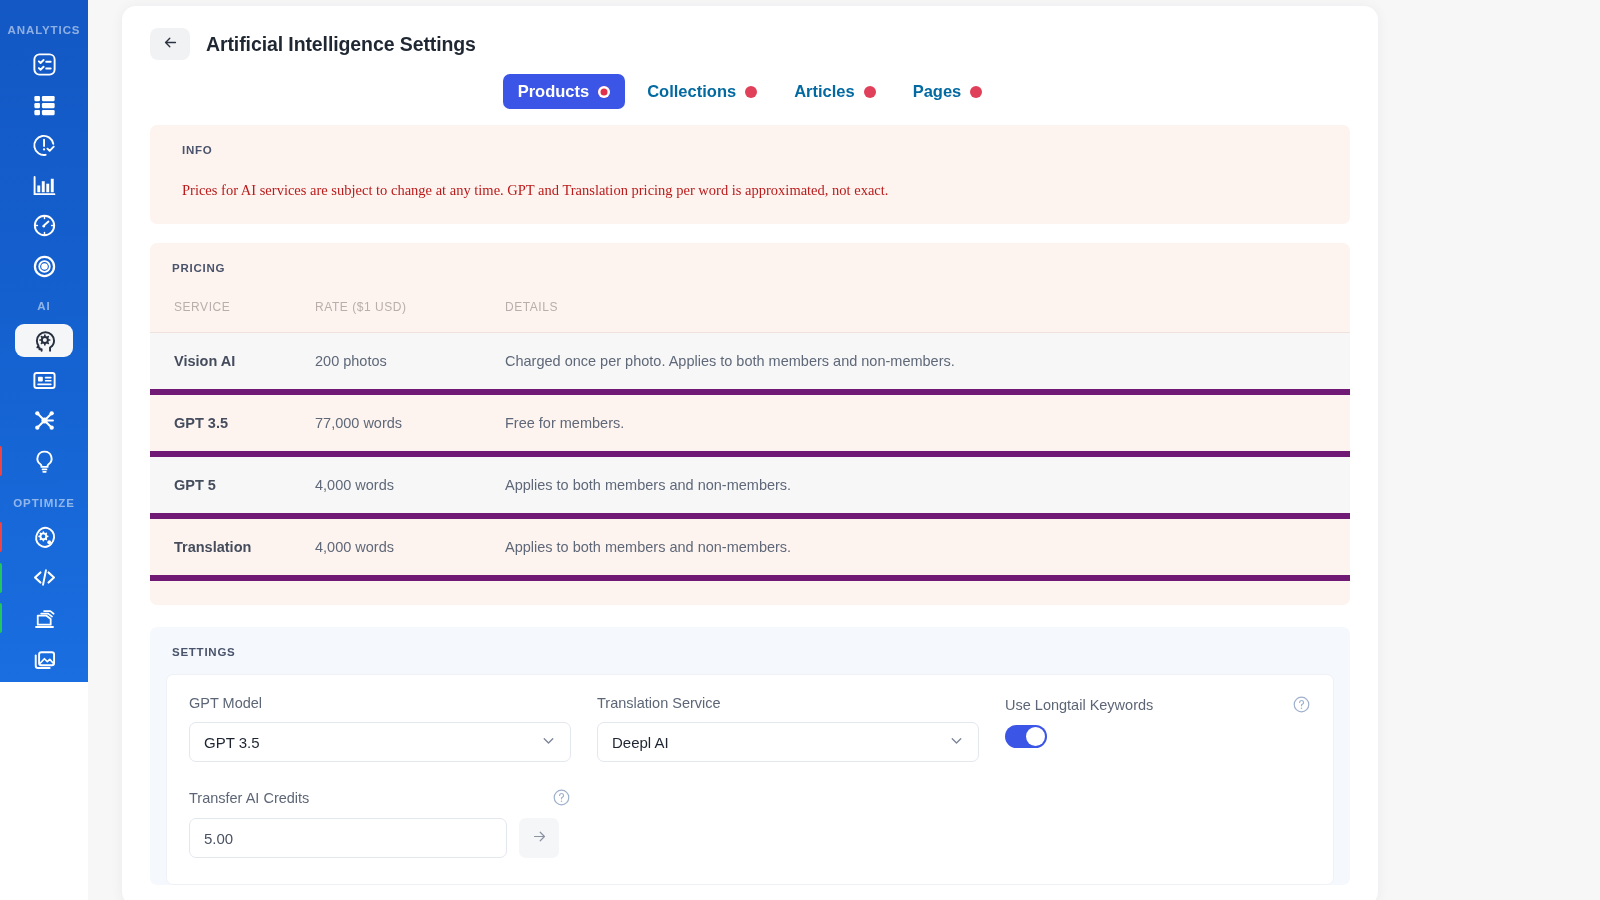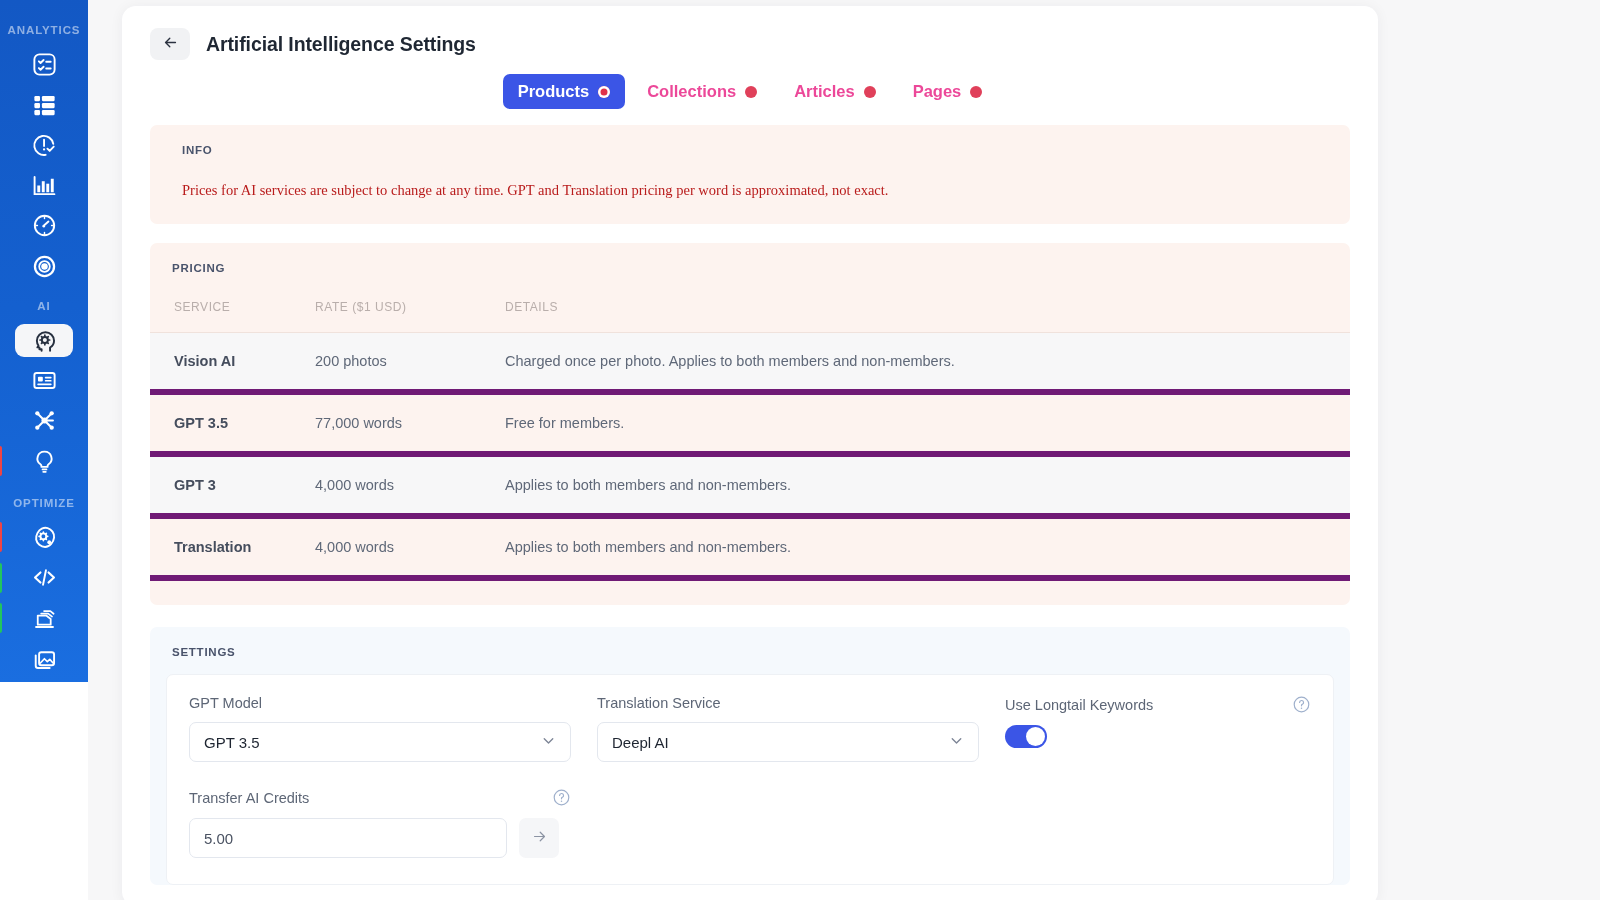"Collections" .tab { color: #ec4899 -> #0369a1 }
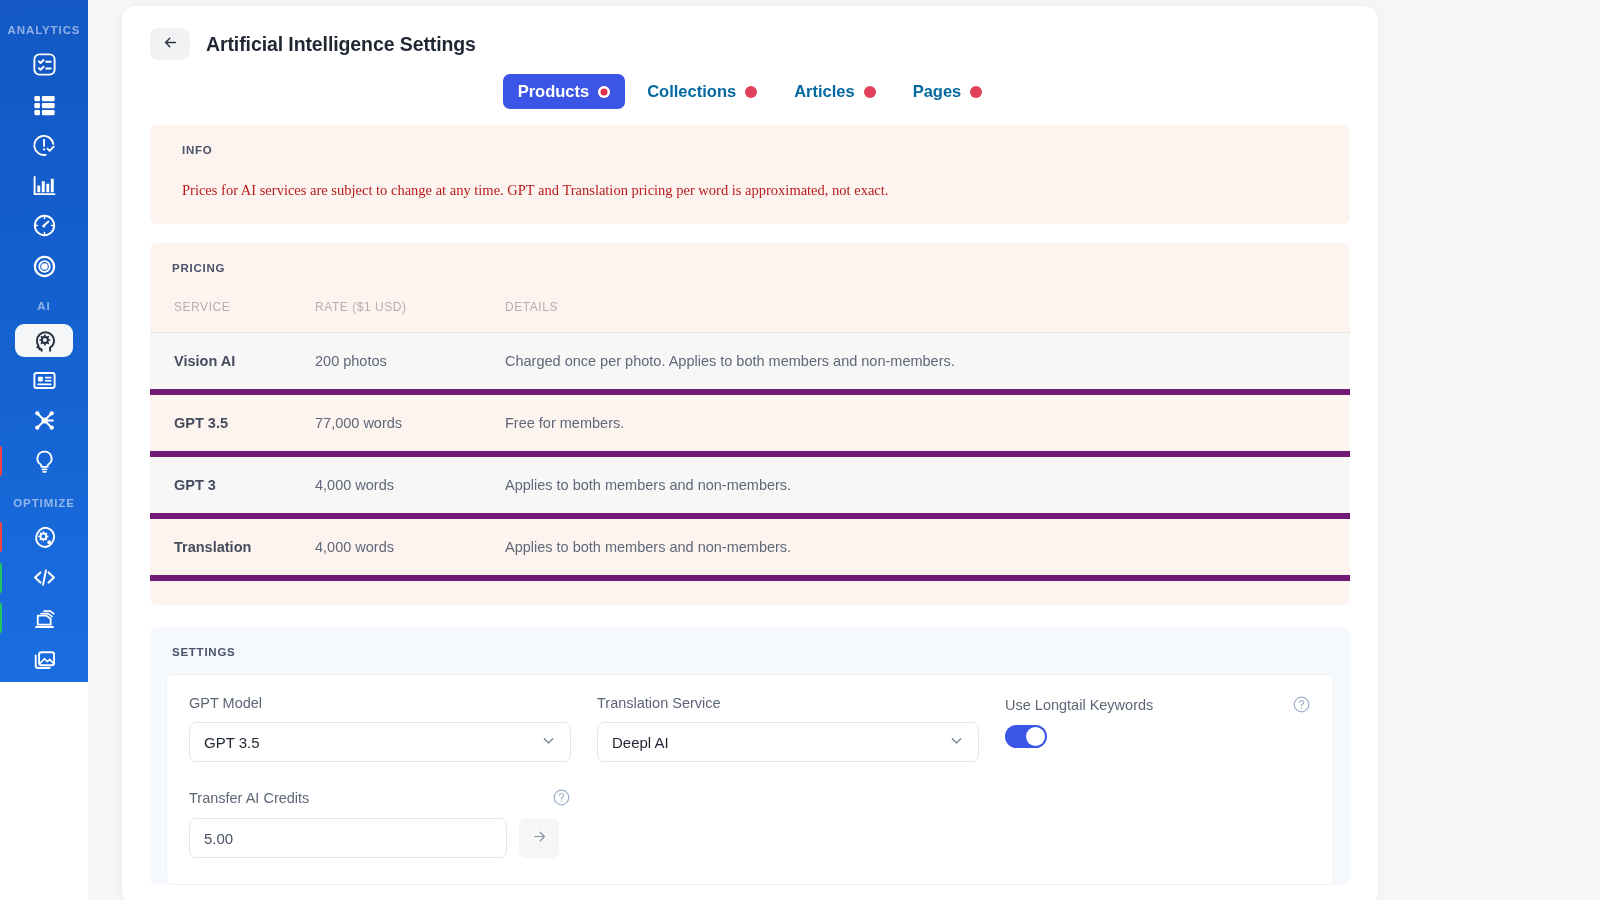"GPT 3" td.svc { text: 3 -> 5 }
